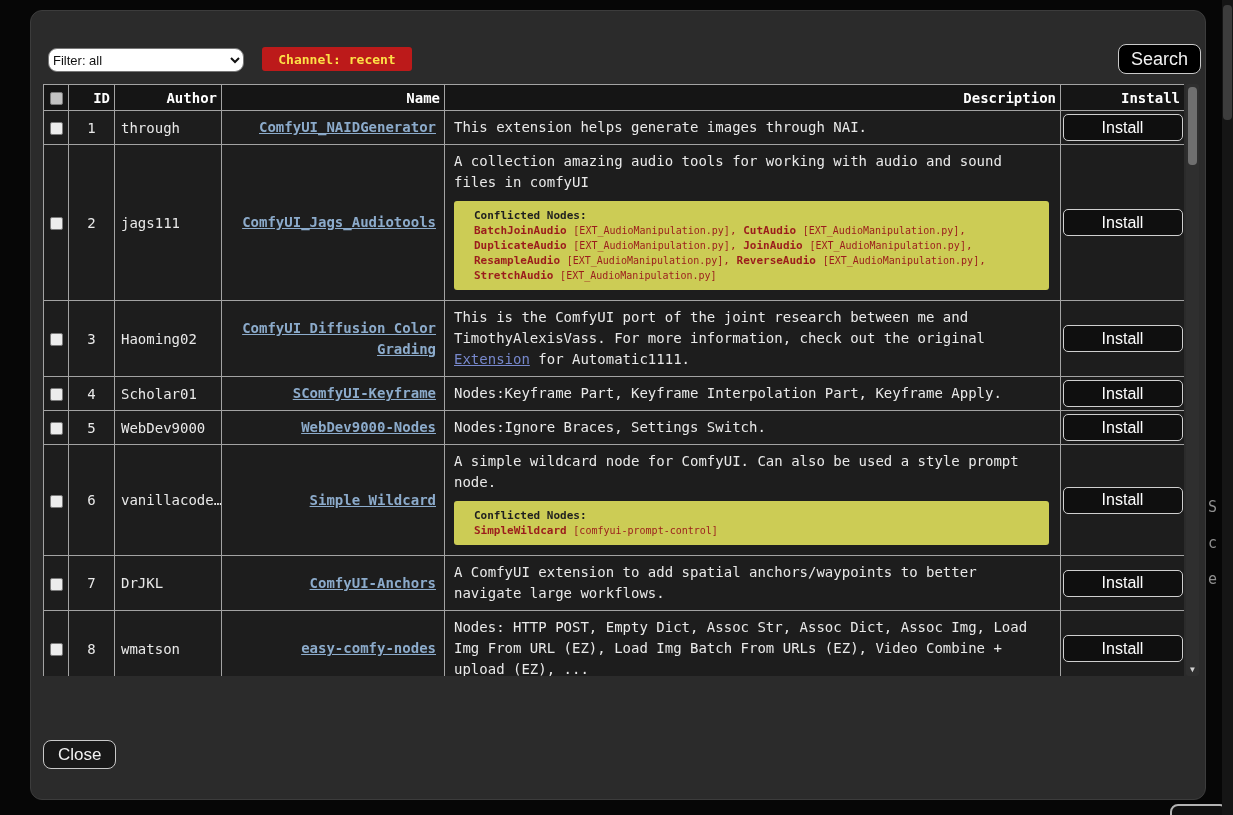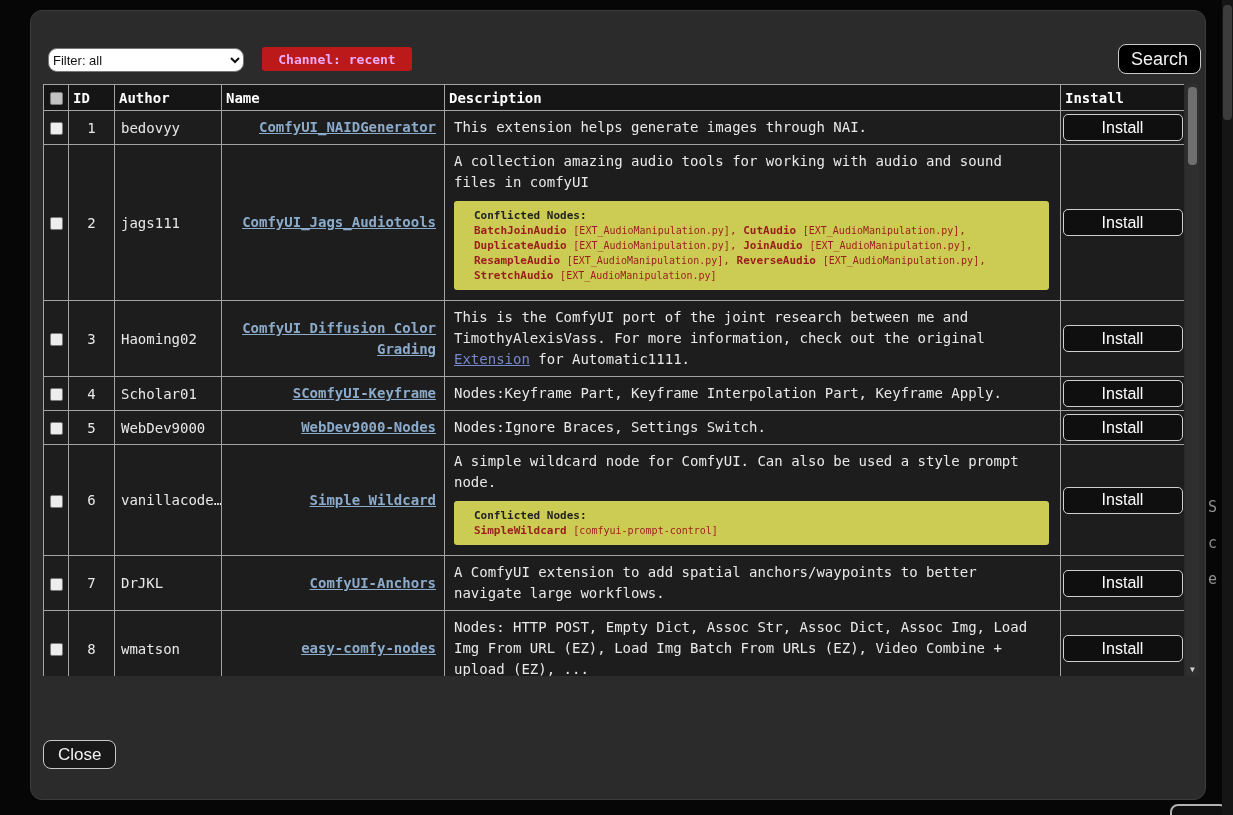"Channel: recent" .channel-badge { color: #f0abfc -> #fde047 }
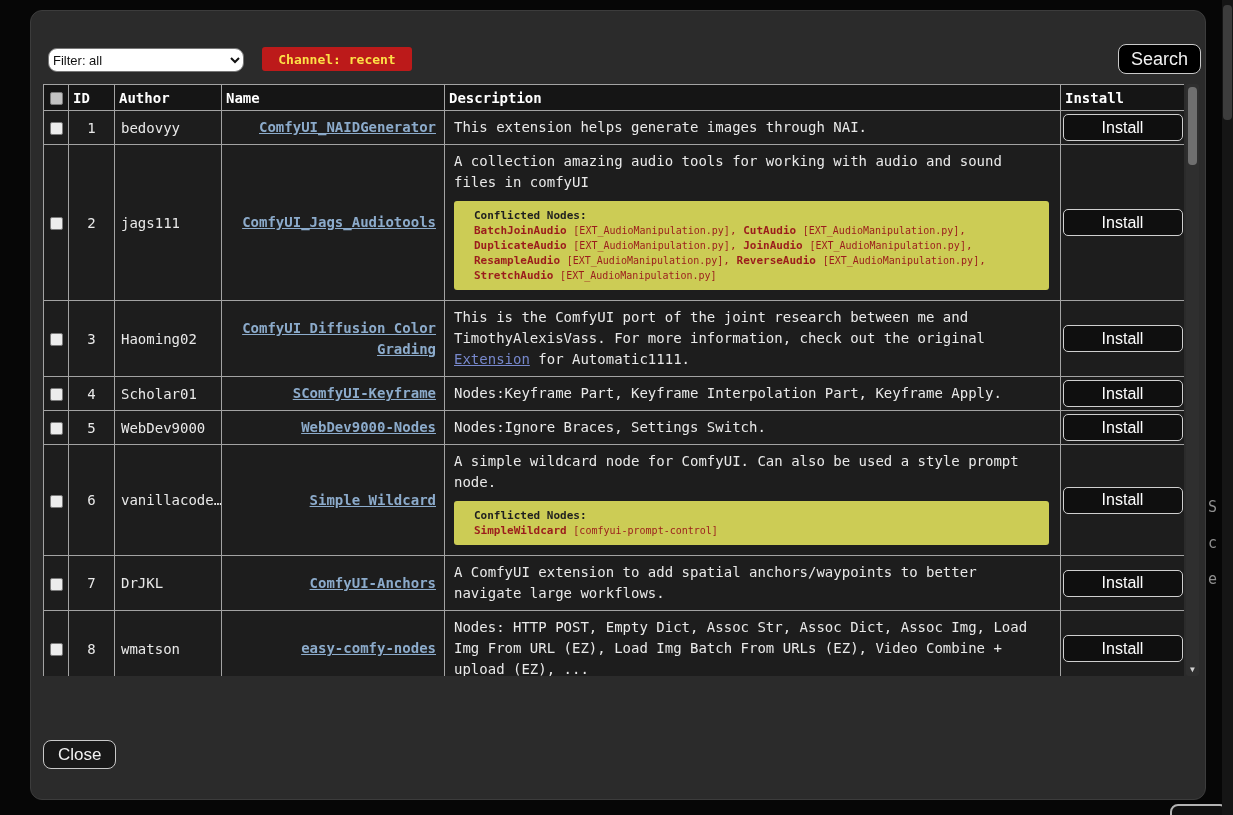"ID" thead th { text-align: left -> right }
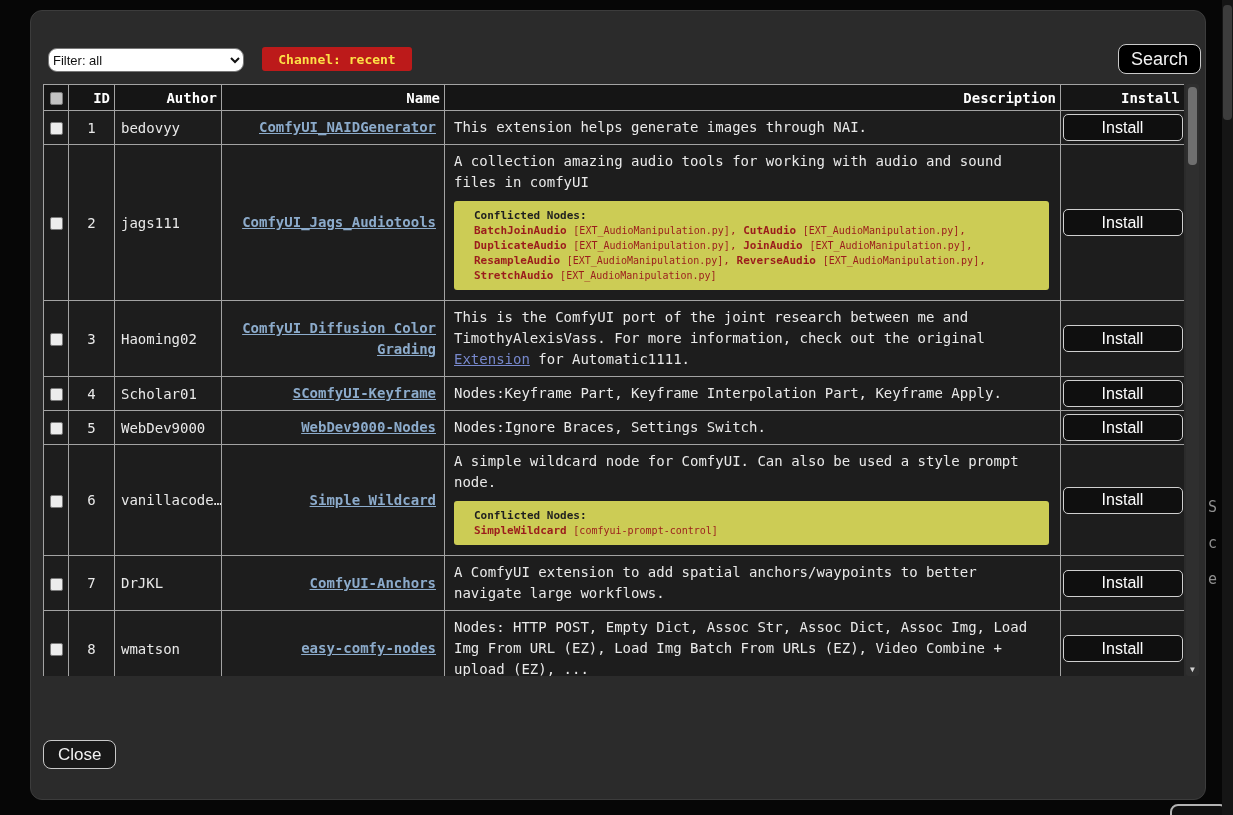"bedovyy" td.col-author { text: bedovyy -> through }
